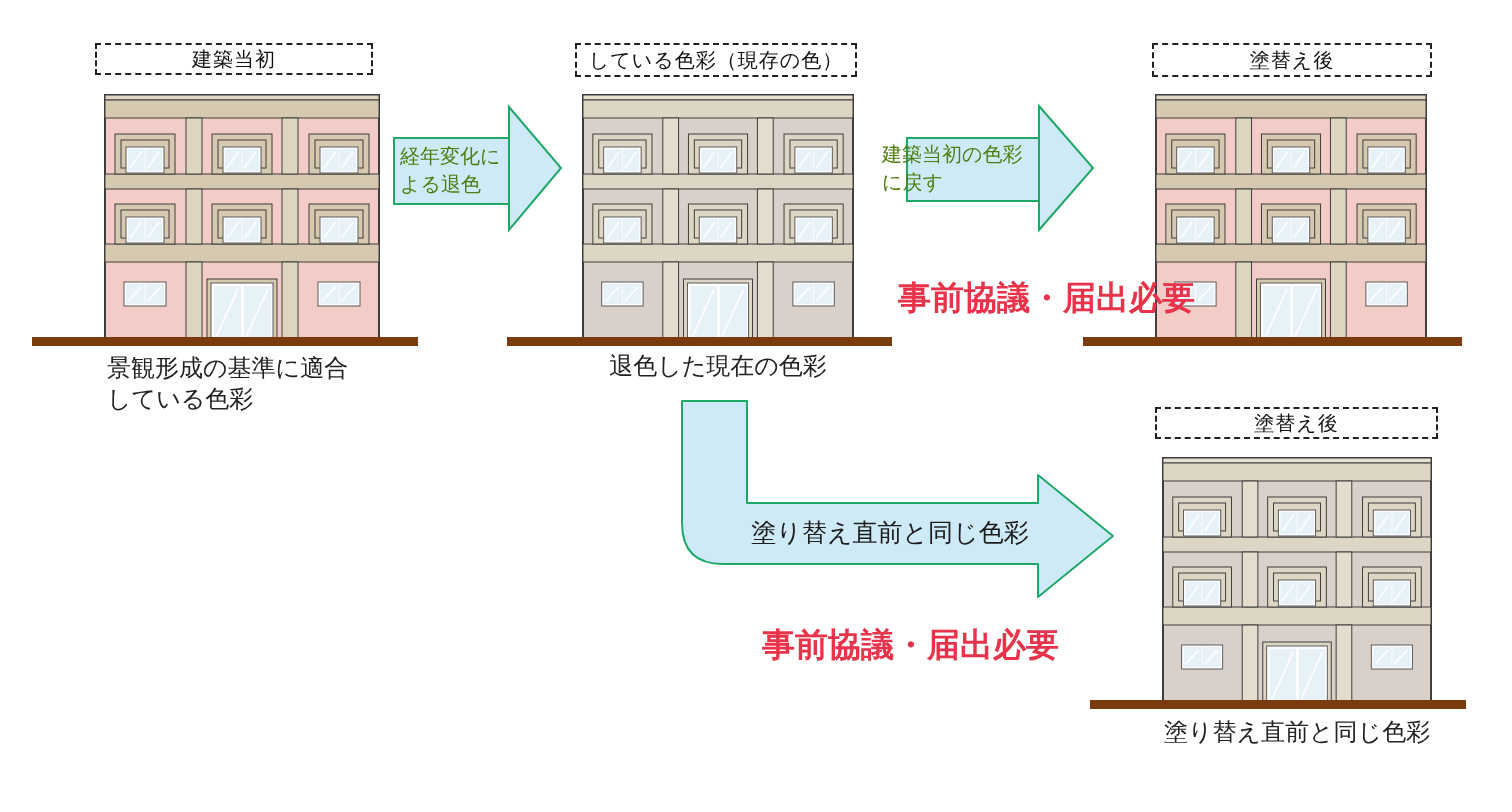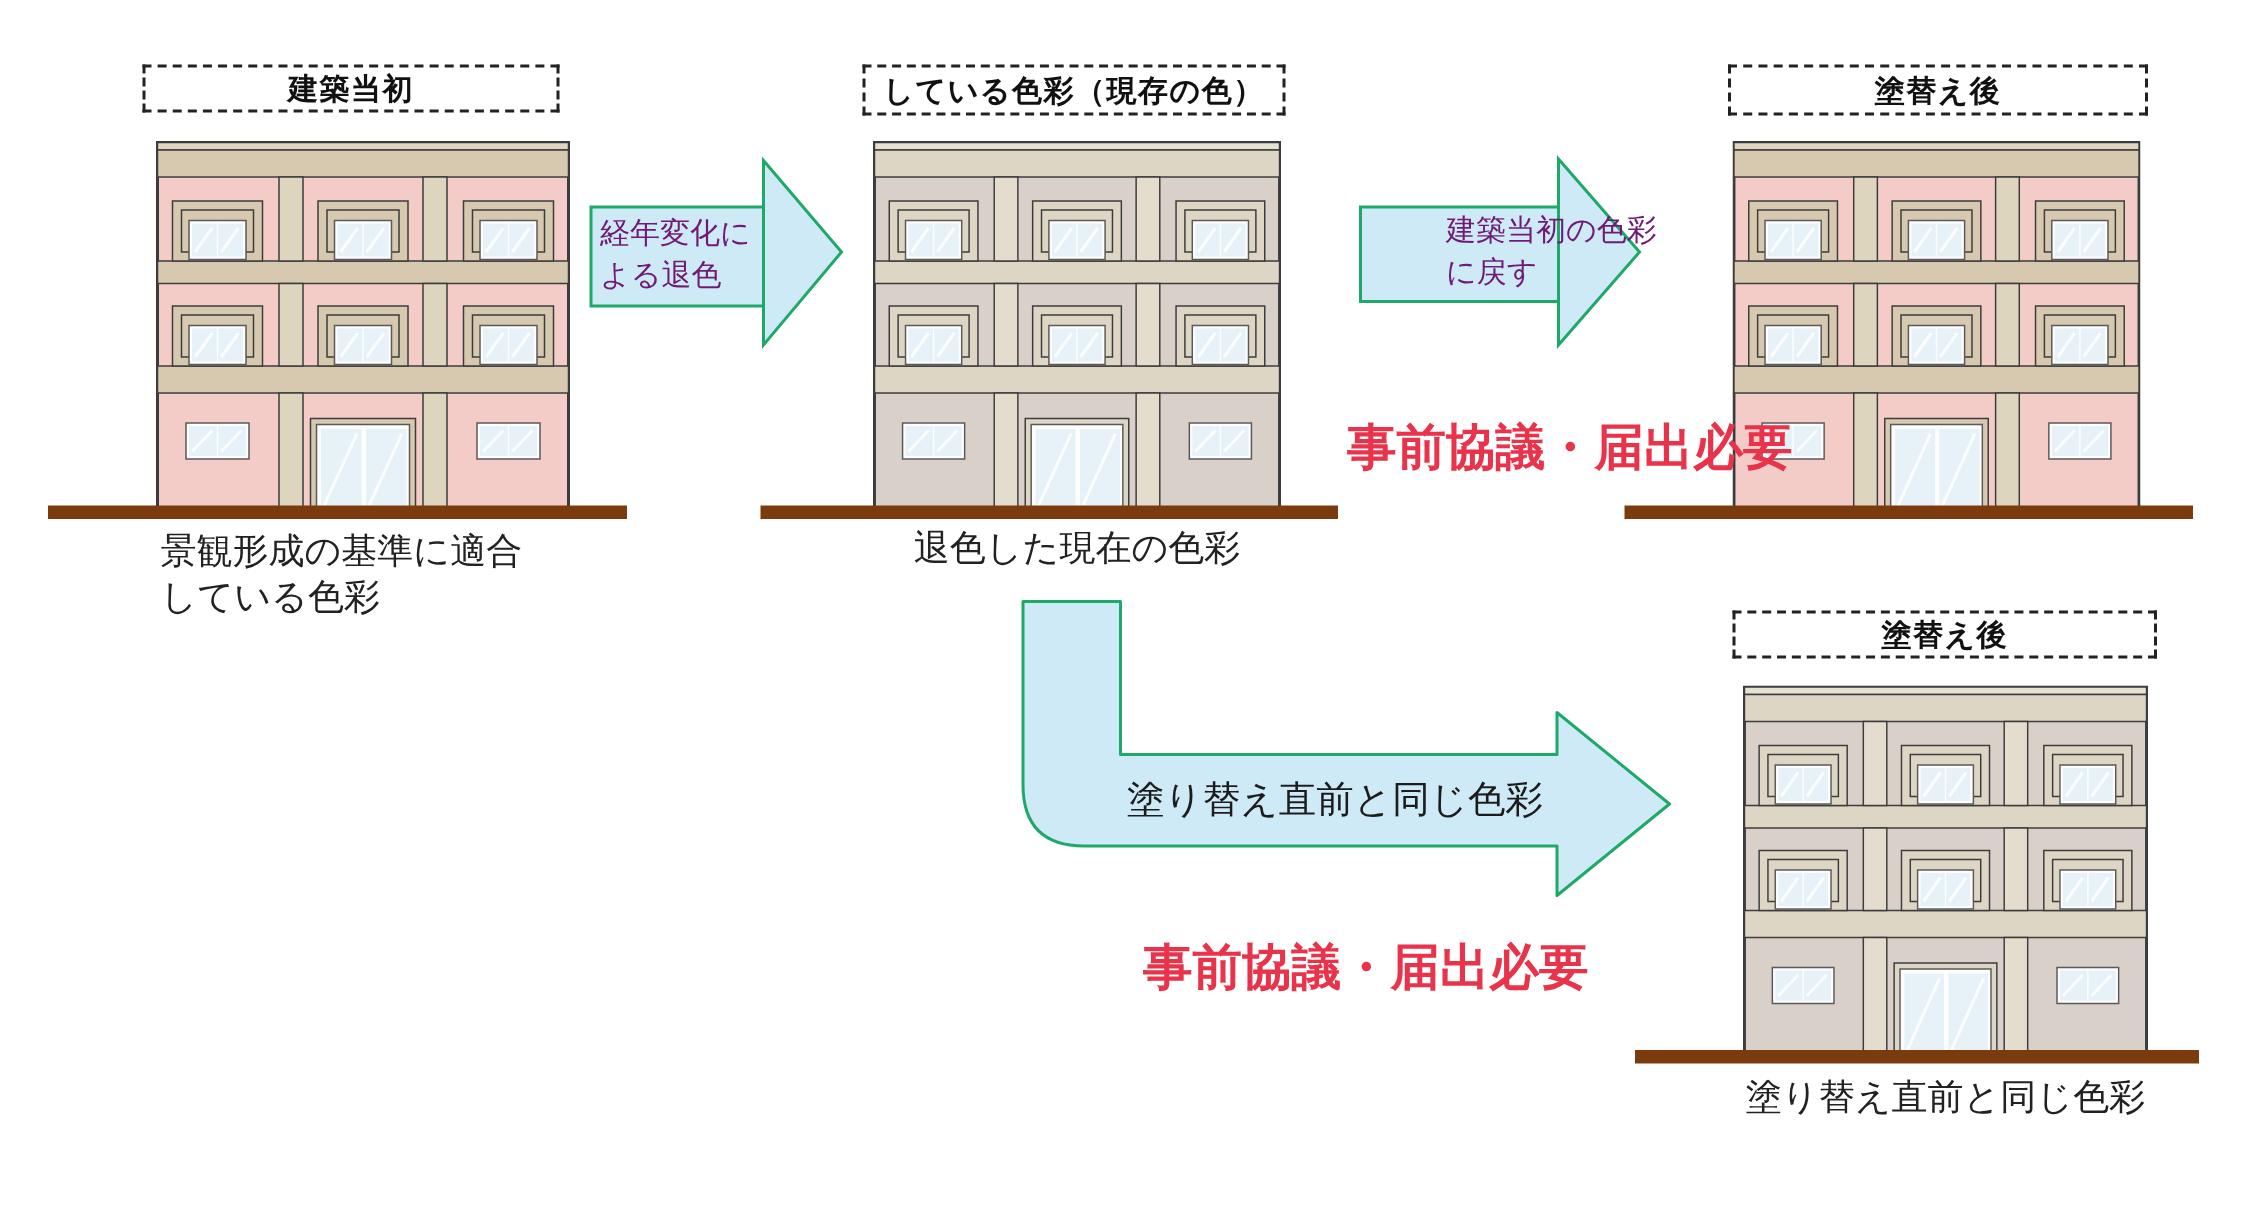"建築当初" .stage-label { font-weight: bold -> normal }
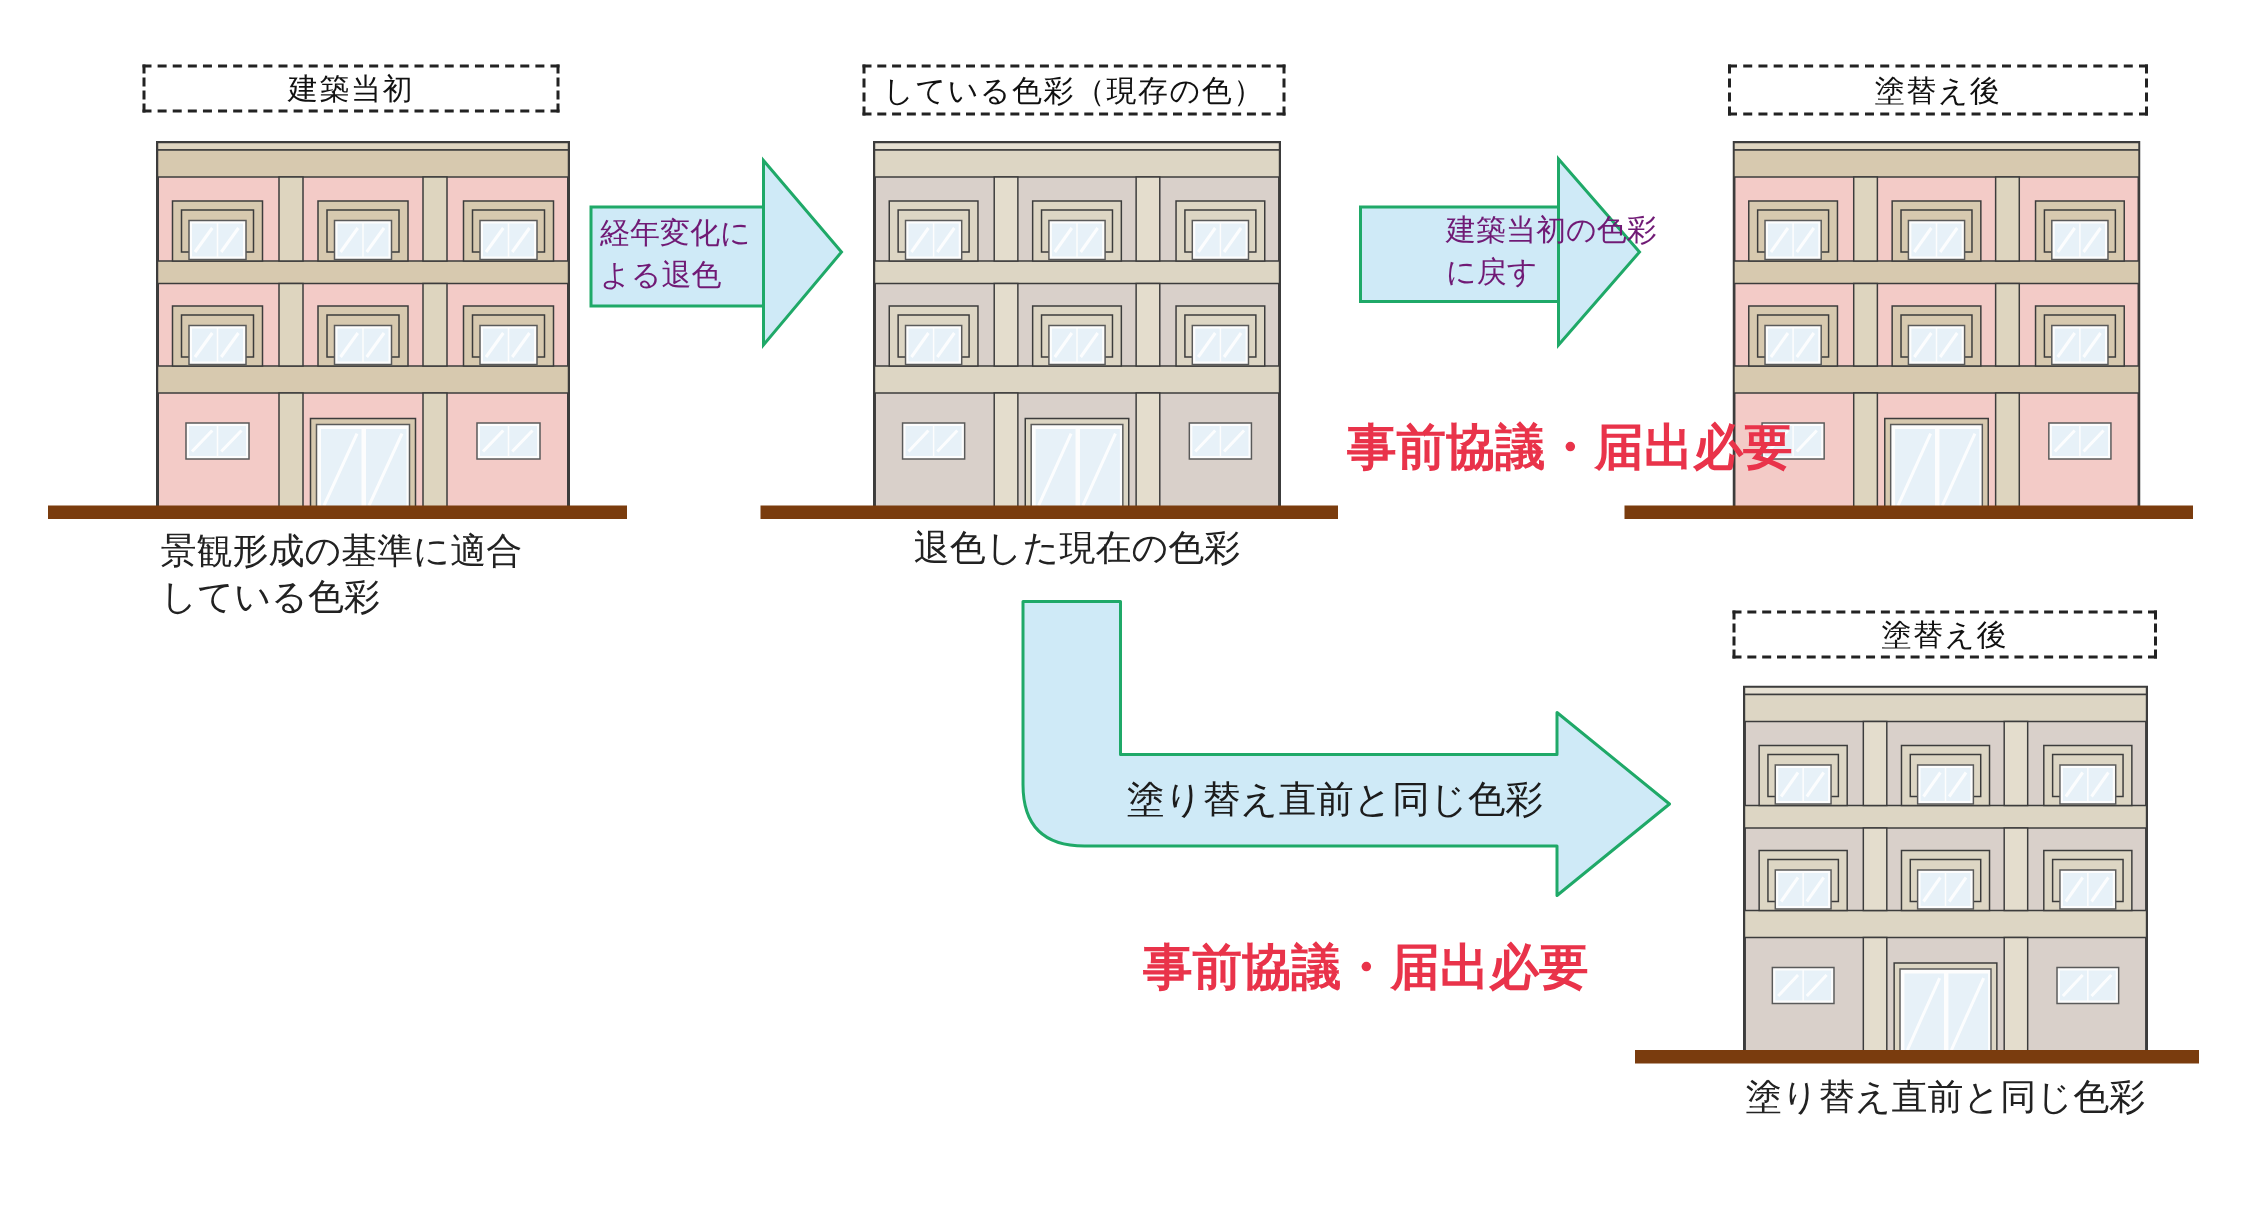"経年変化に" .arrow-label { color: #701a75 -> #4d7c0f }
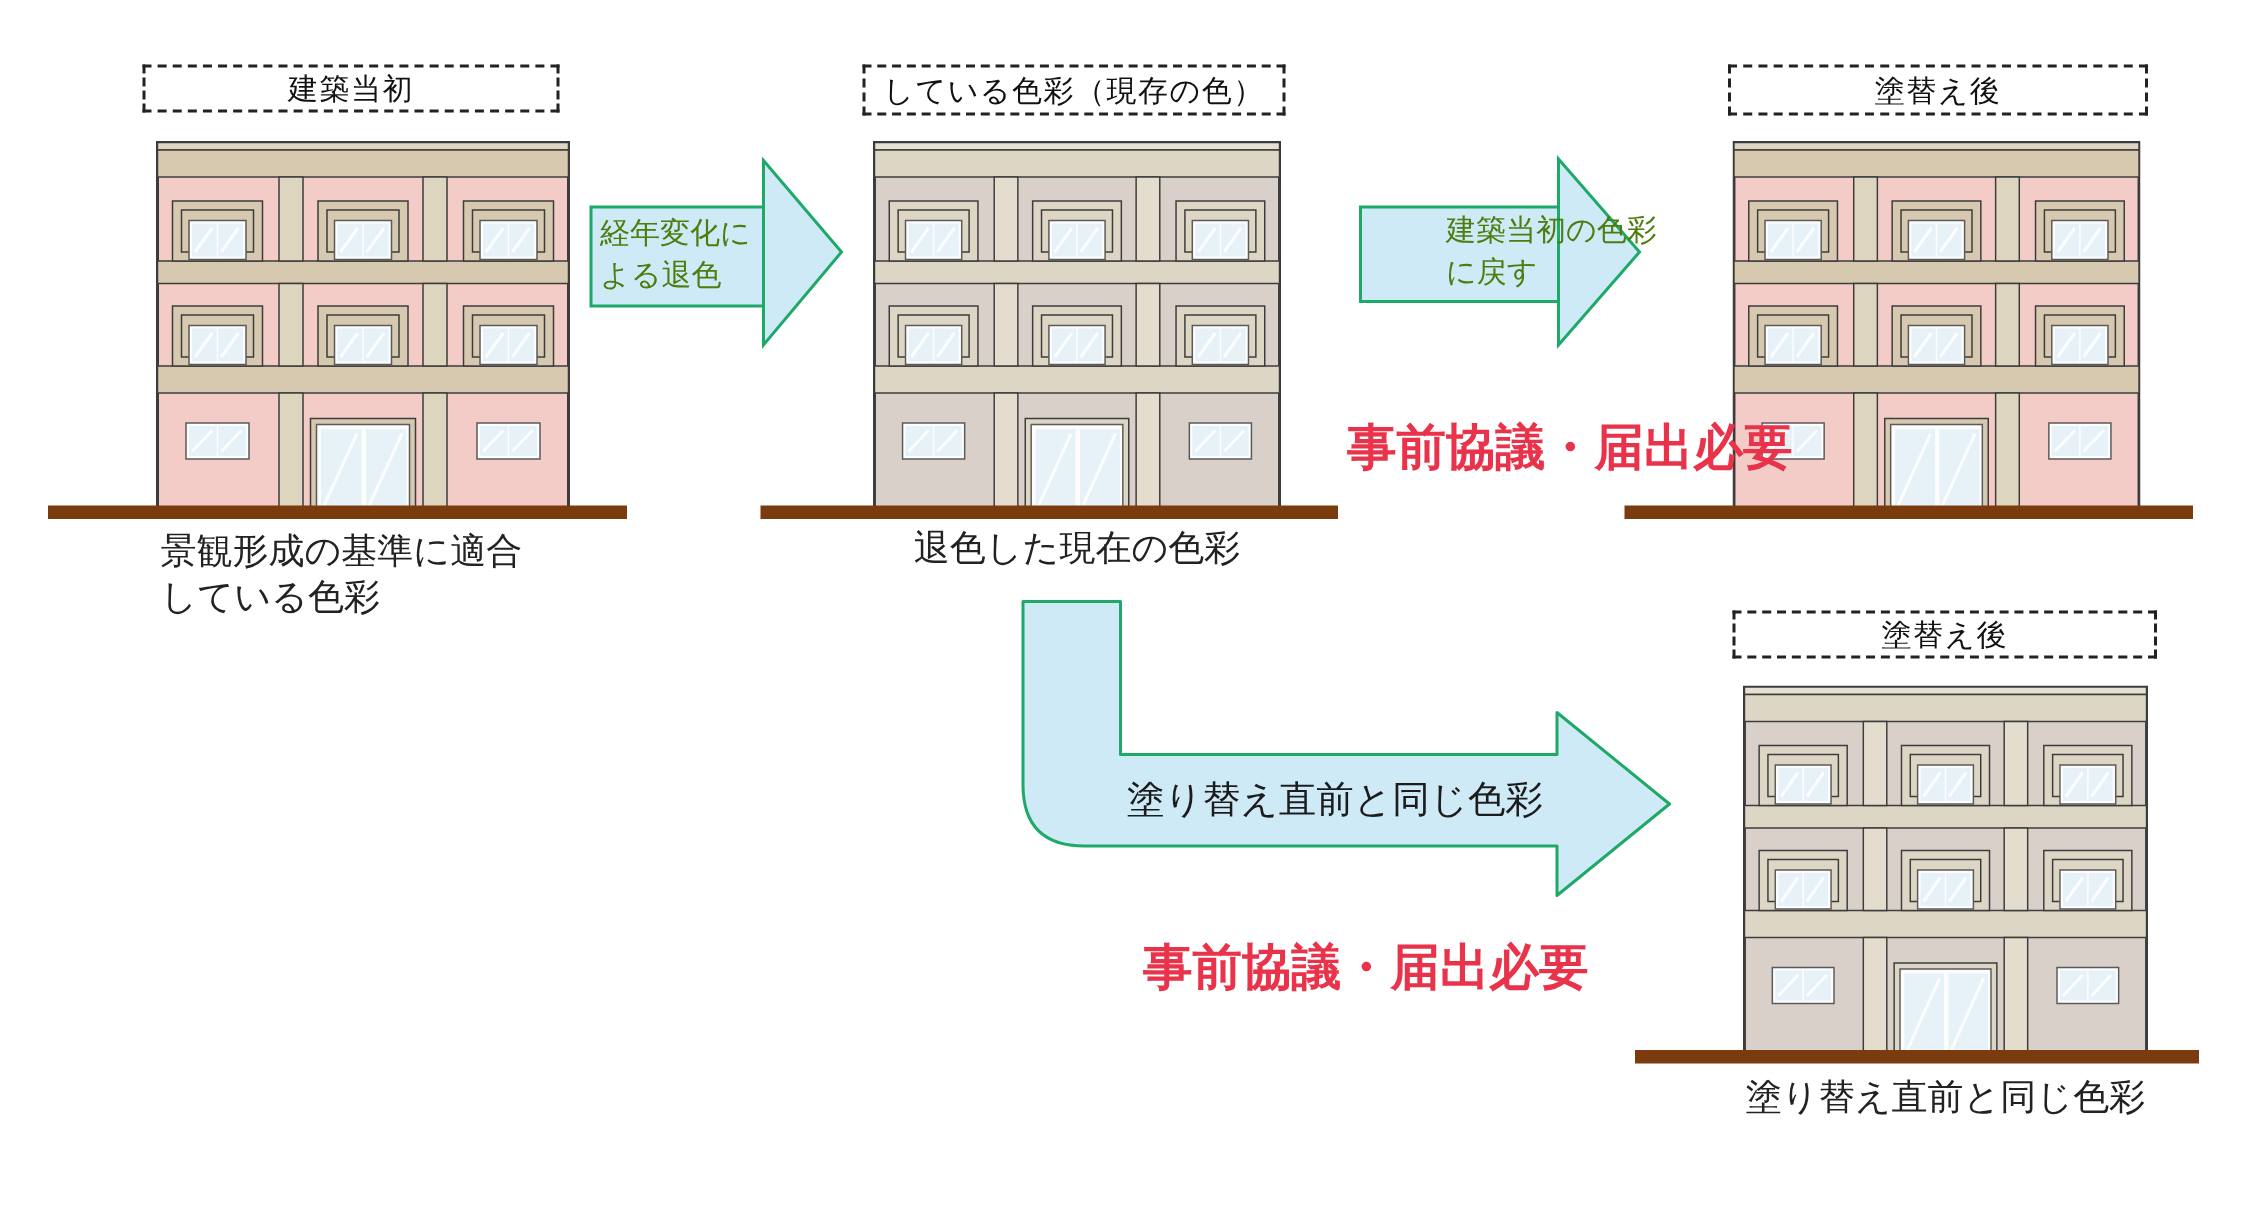"建築当初の色彩" div.abs { left: 964px -> 882px }
